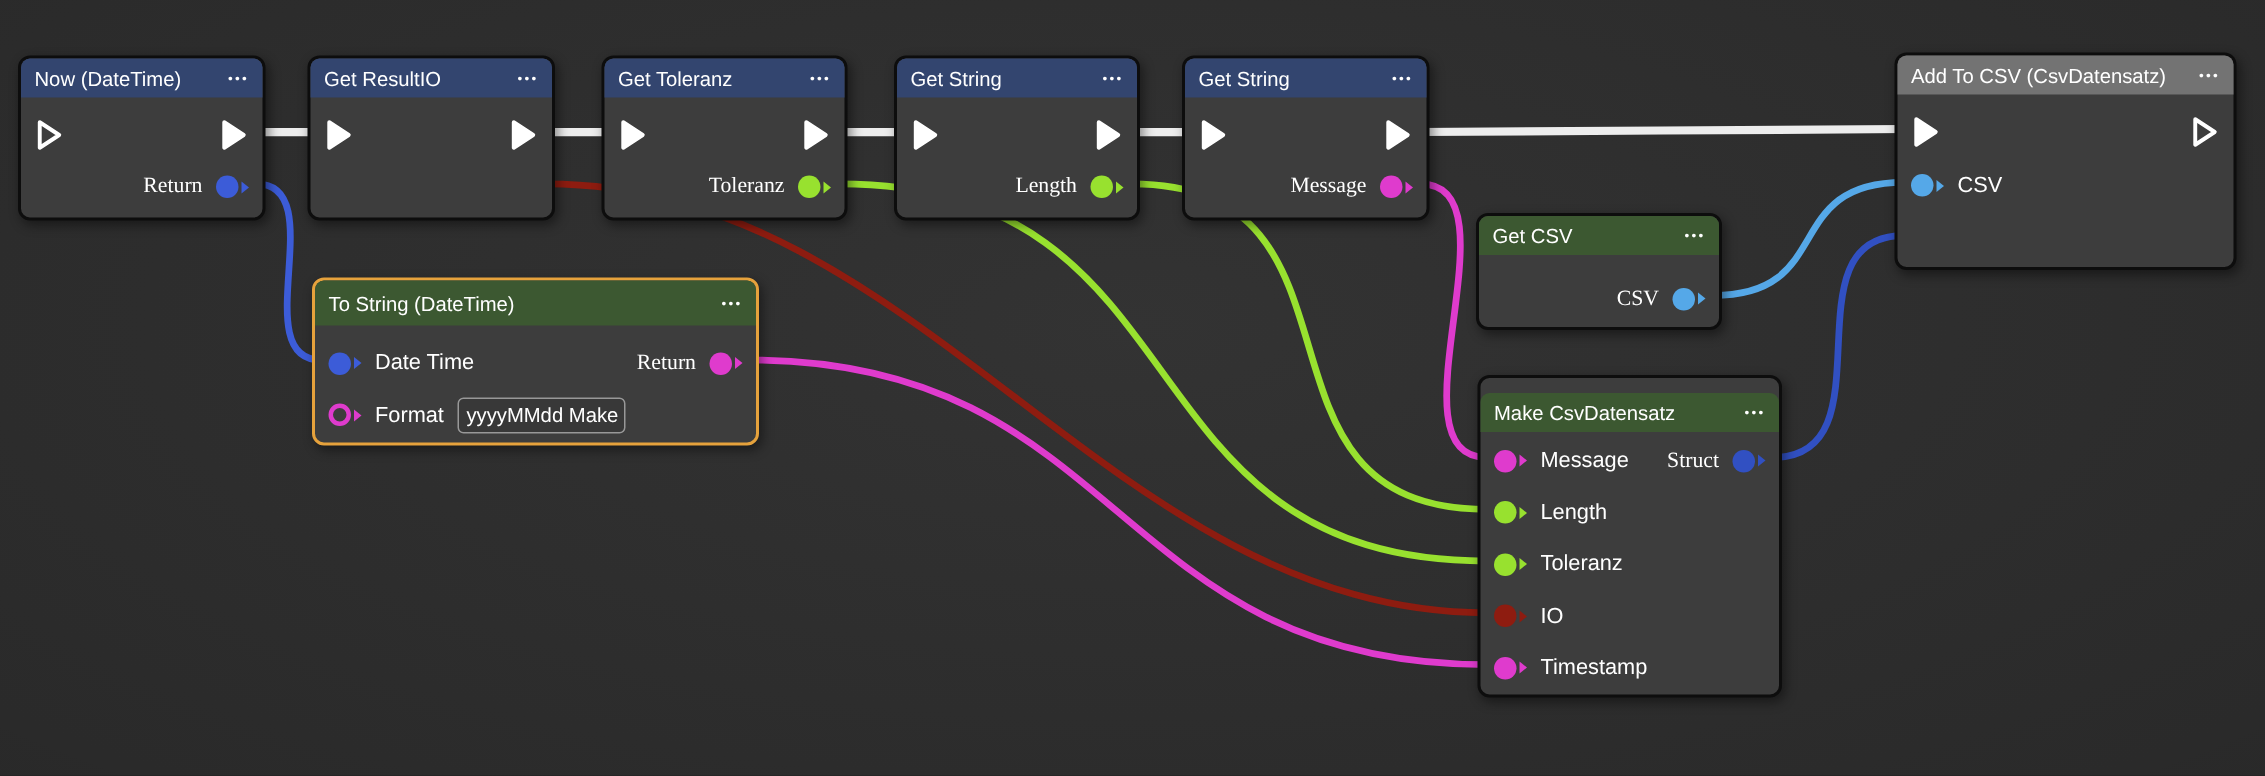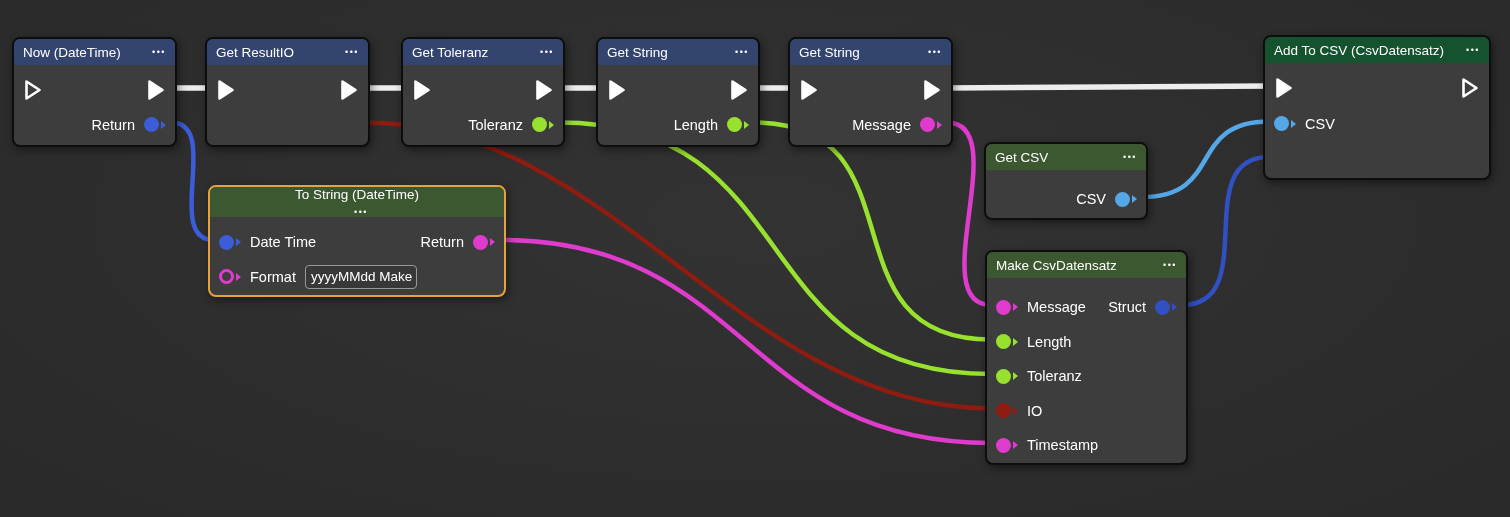"Add To CSV (CsvDatensatz)" div.nhead { background: #14532d -> #737373 }
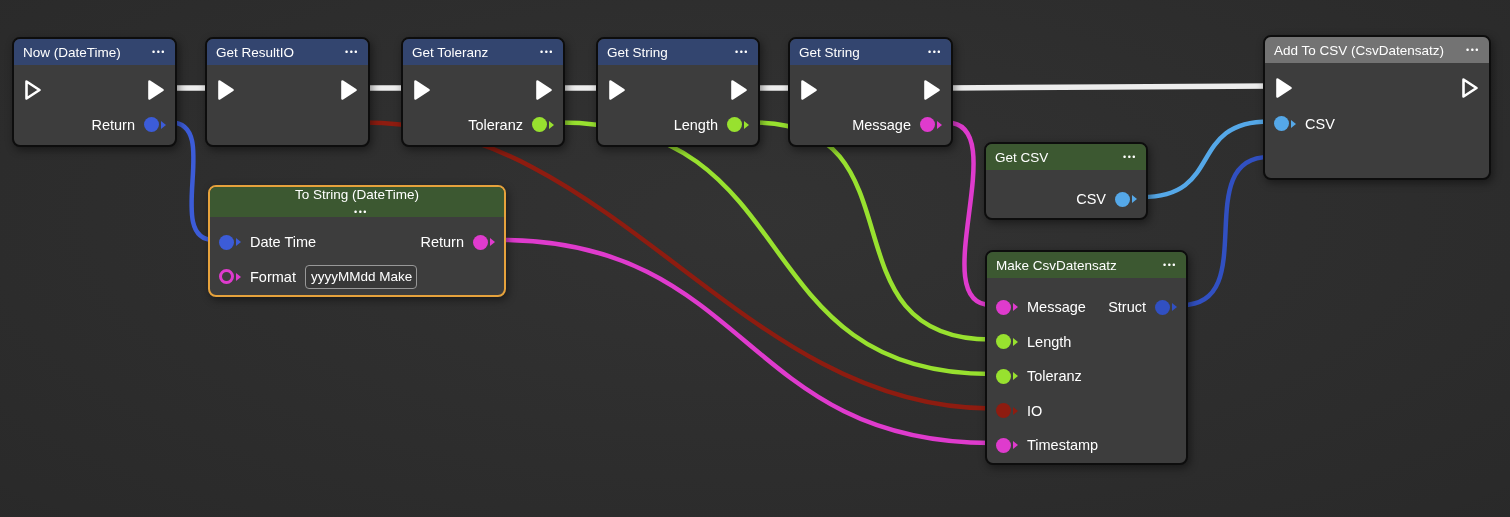"Return" .grp.right .lbl { font-family: none -> Liberation Serif, serif }
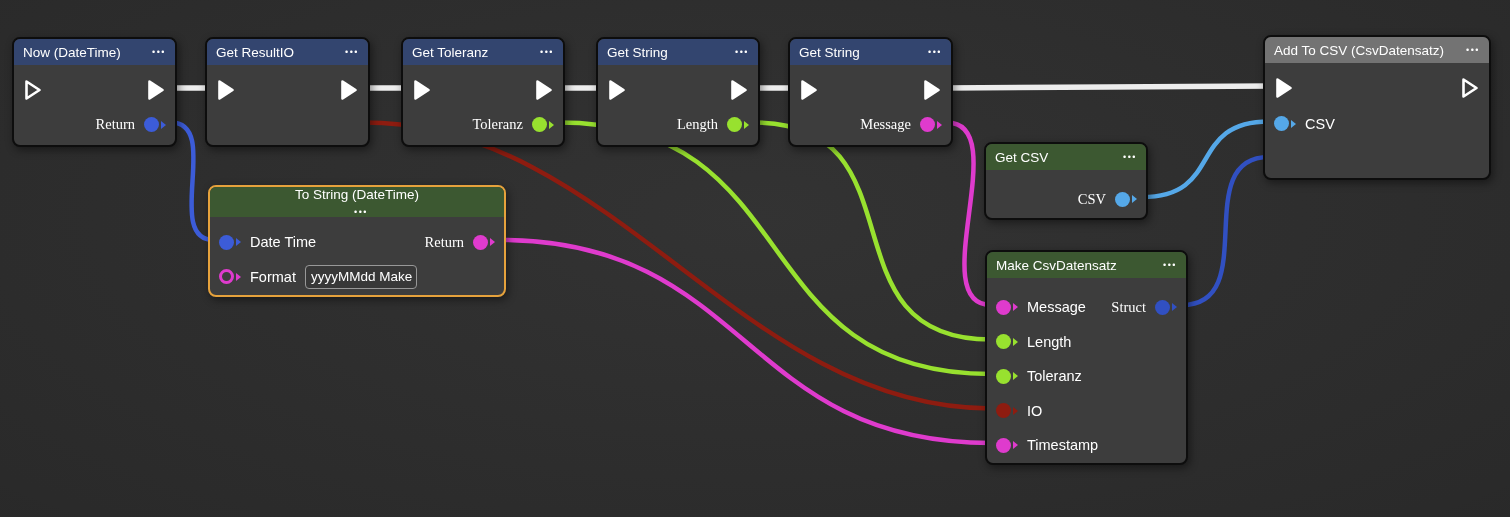"To String (DateTime)" div.nhead { flex-direction: column -> none }
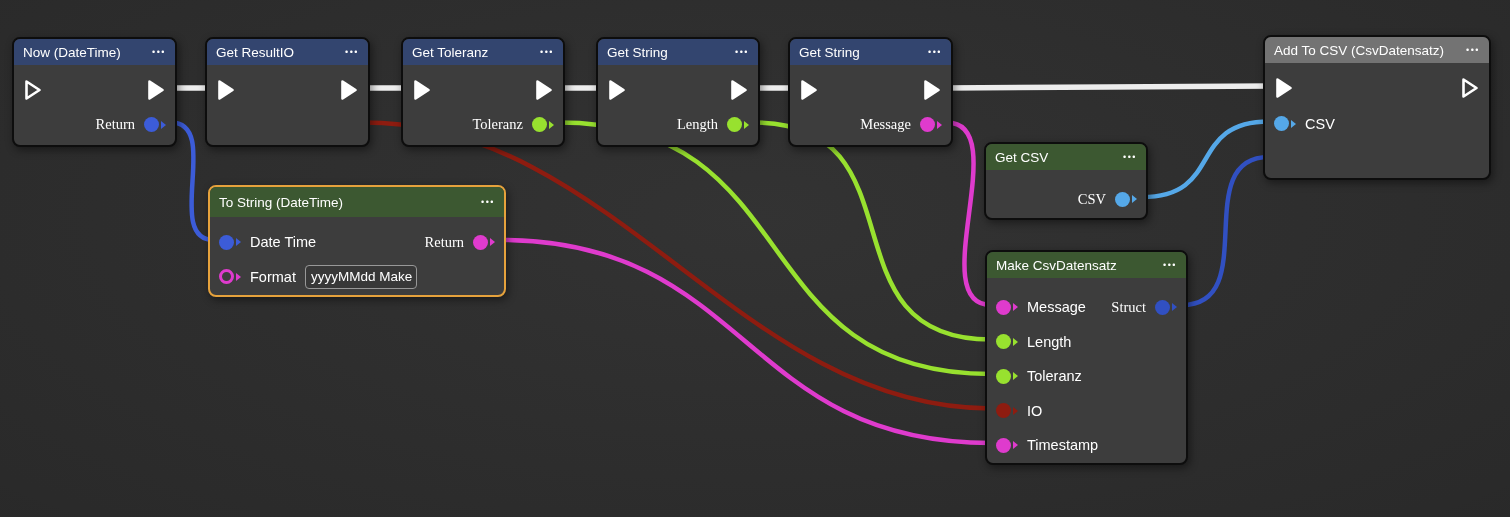"Make CsvDatensatz" div.nhead { margin-top: none -> 10px }
